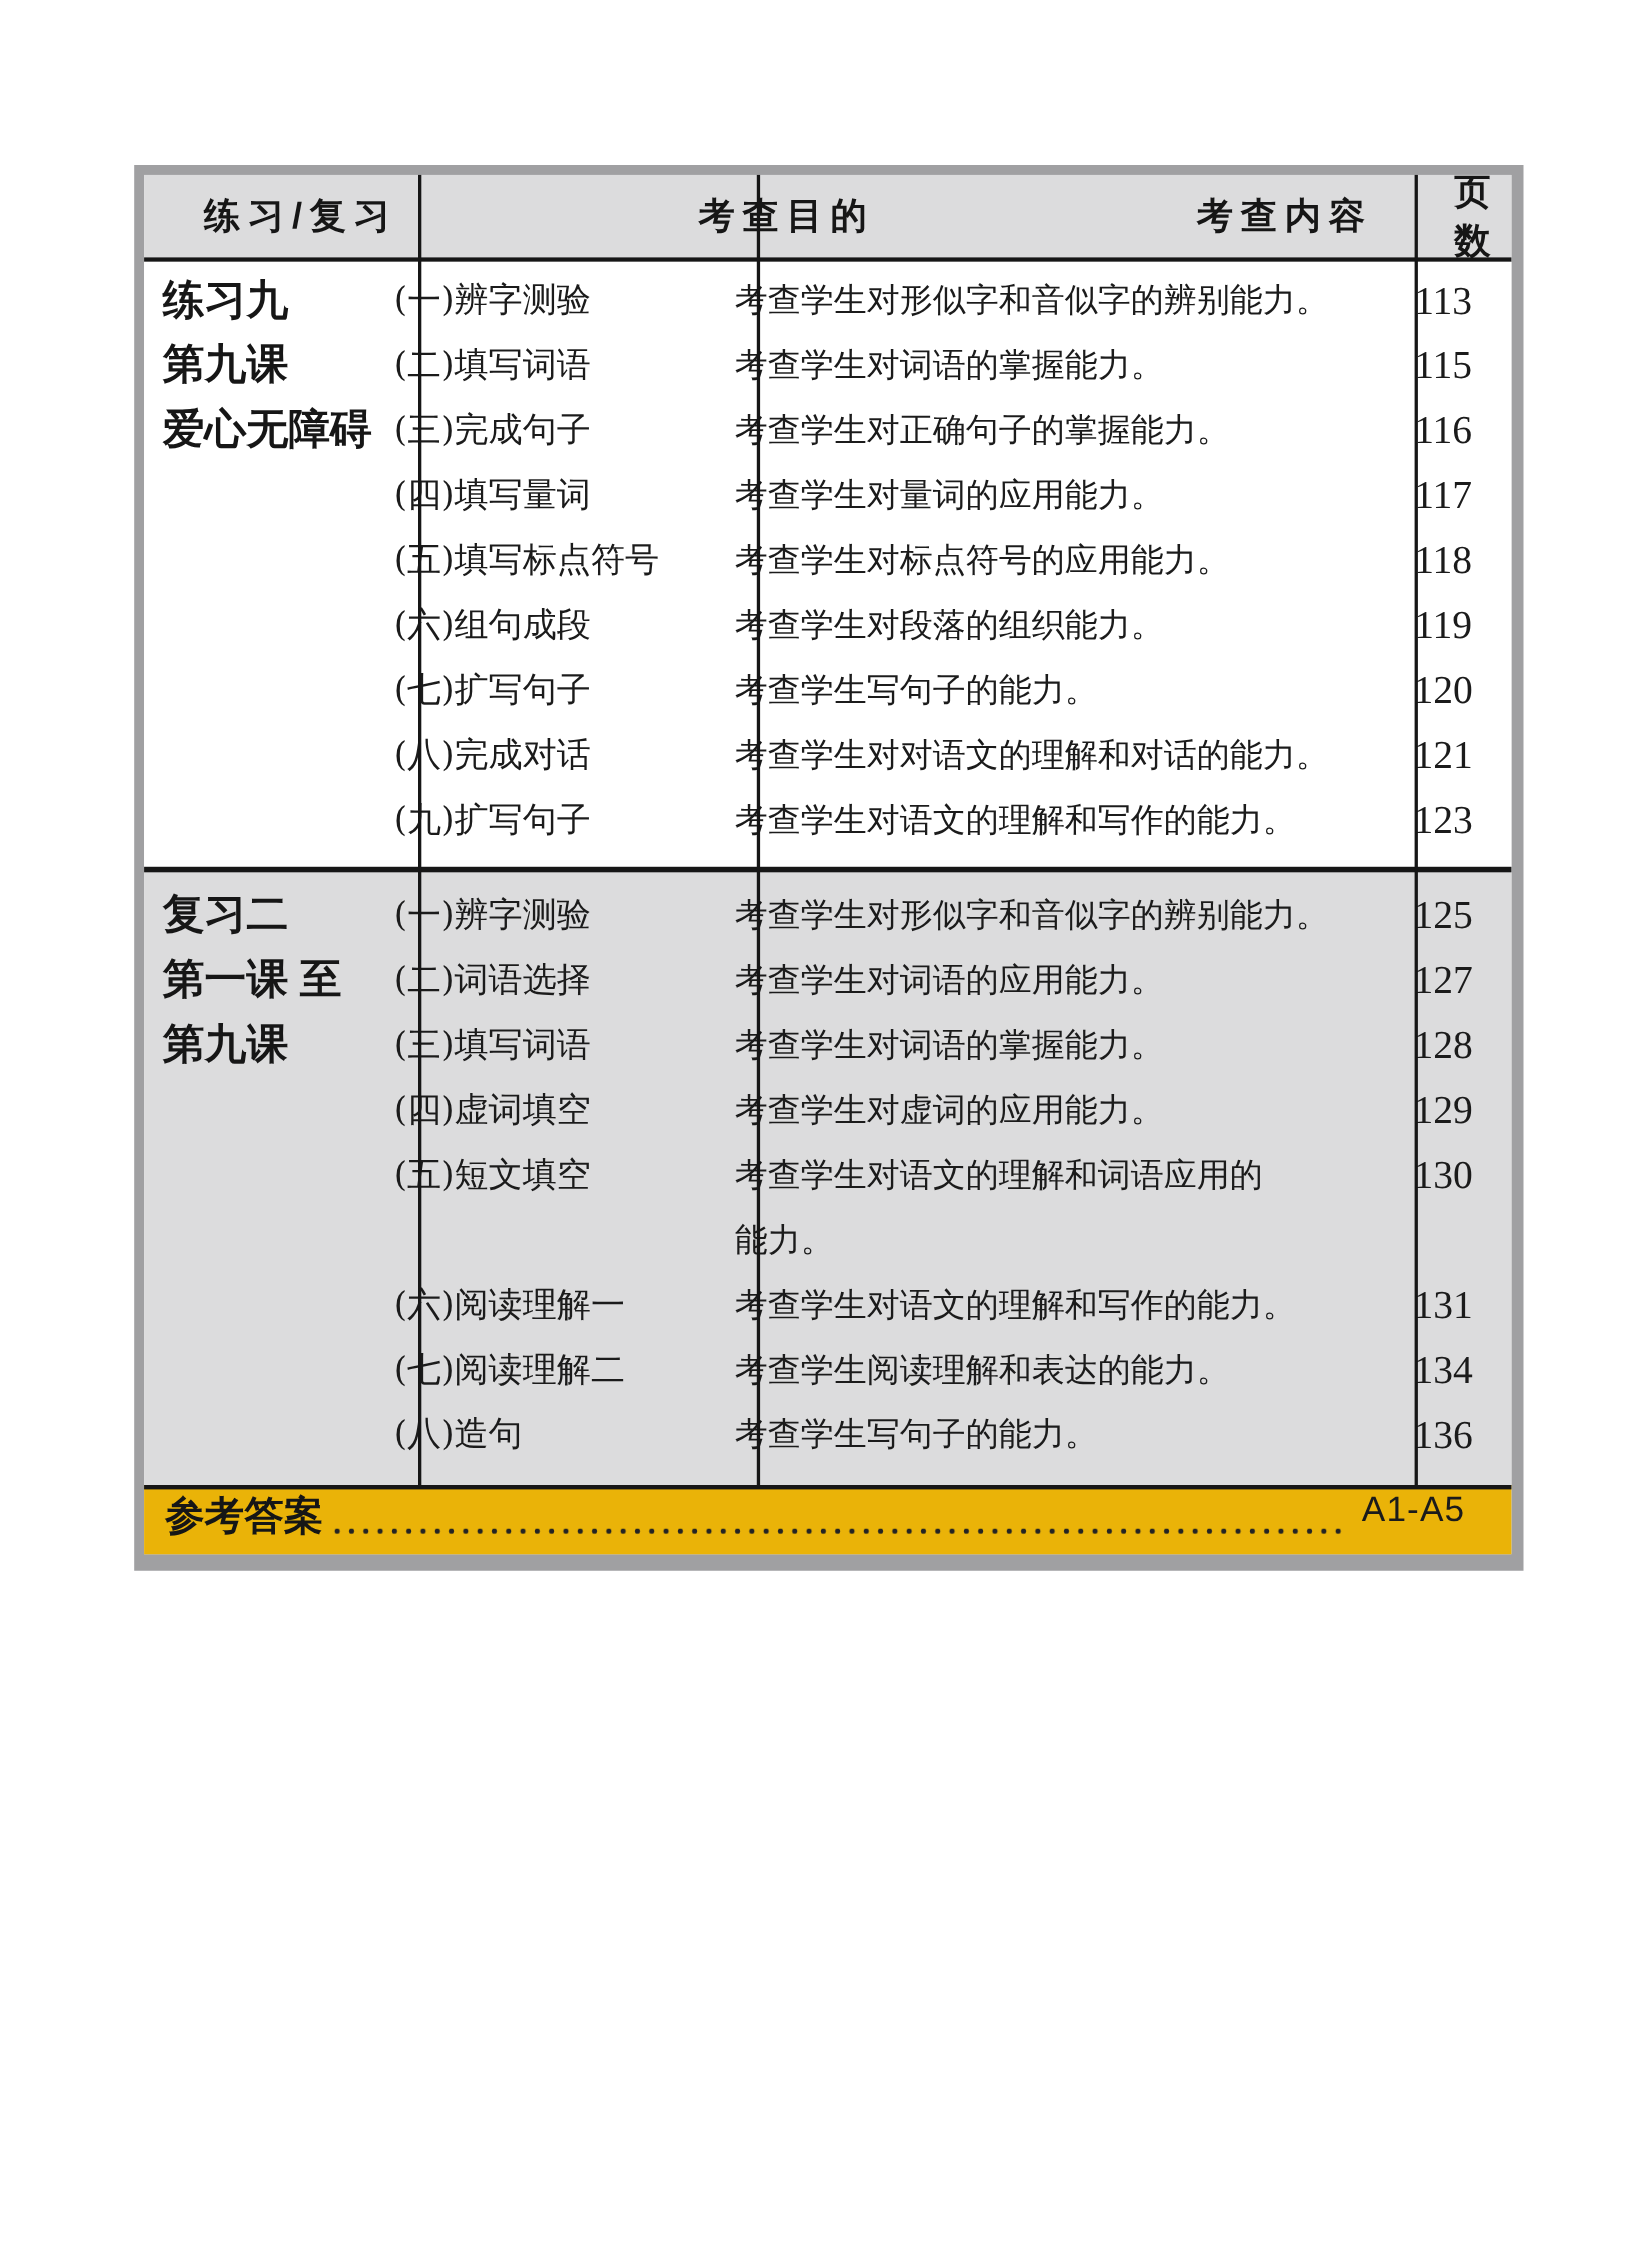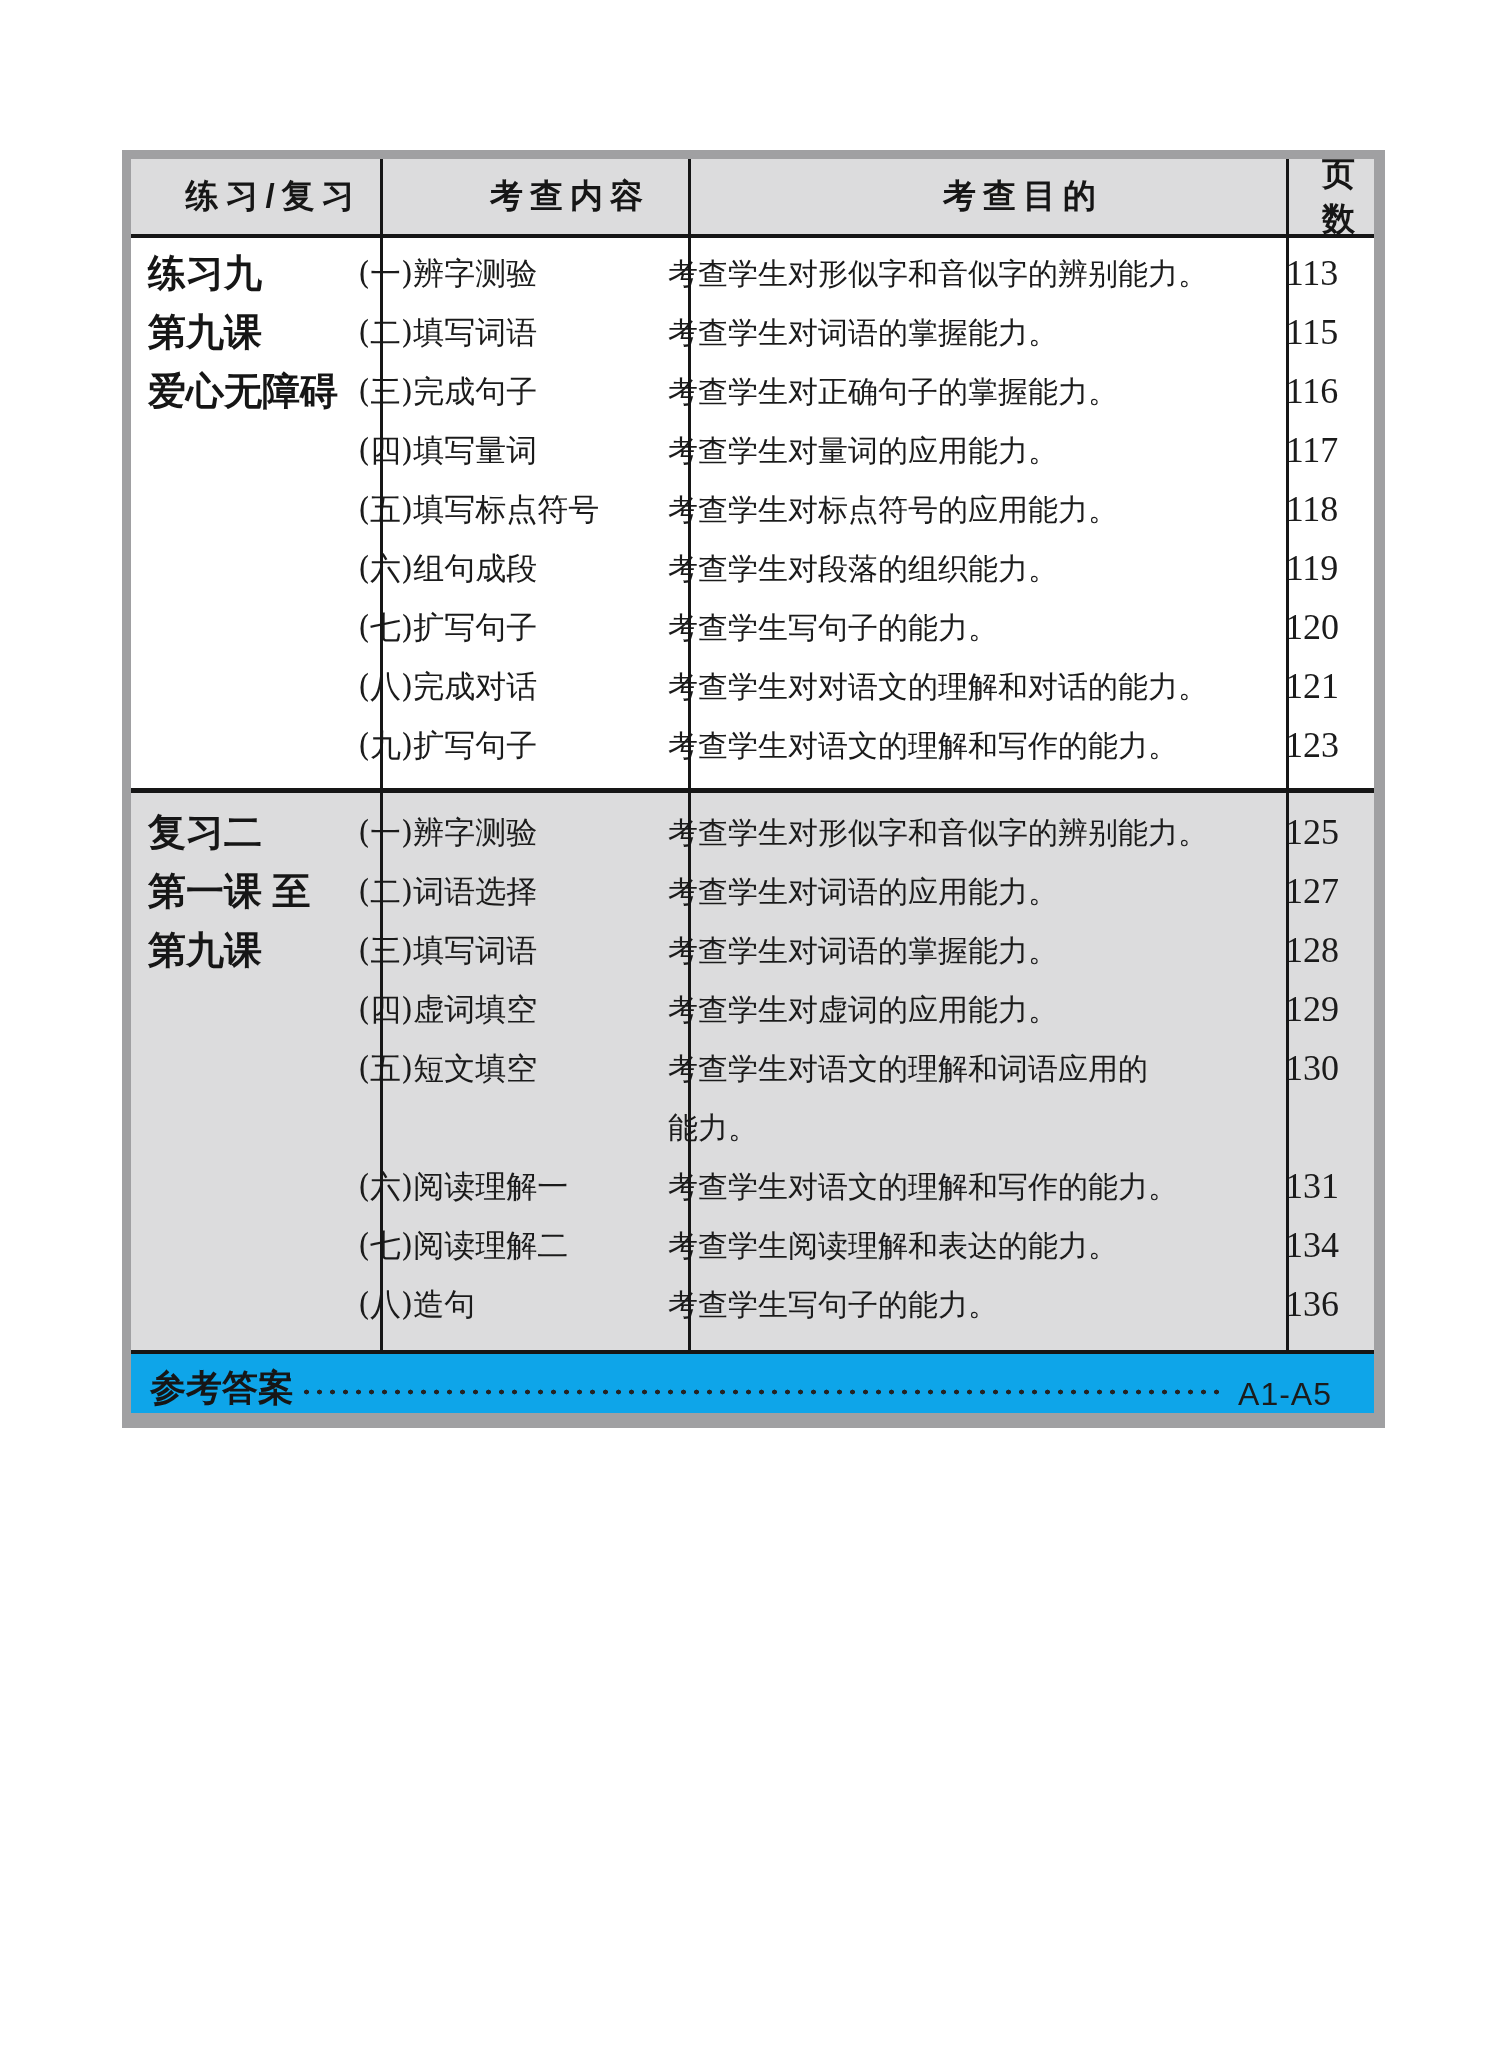"考查内容" div.th { order: before "考查目的" -> after "考查目的" }
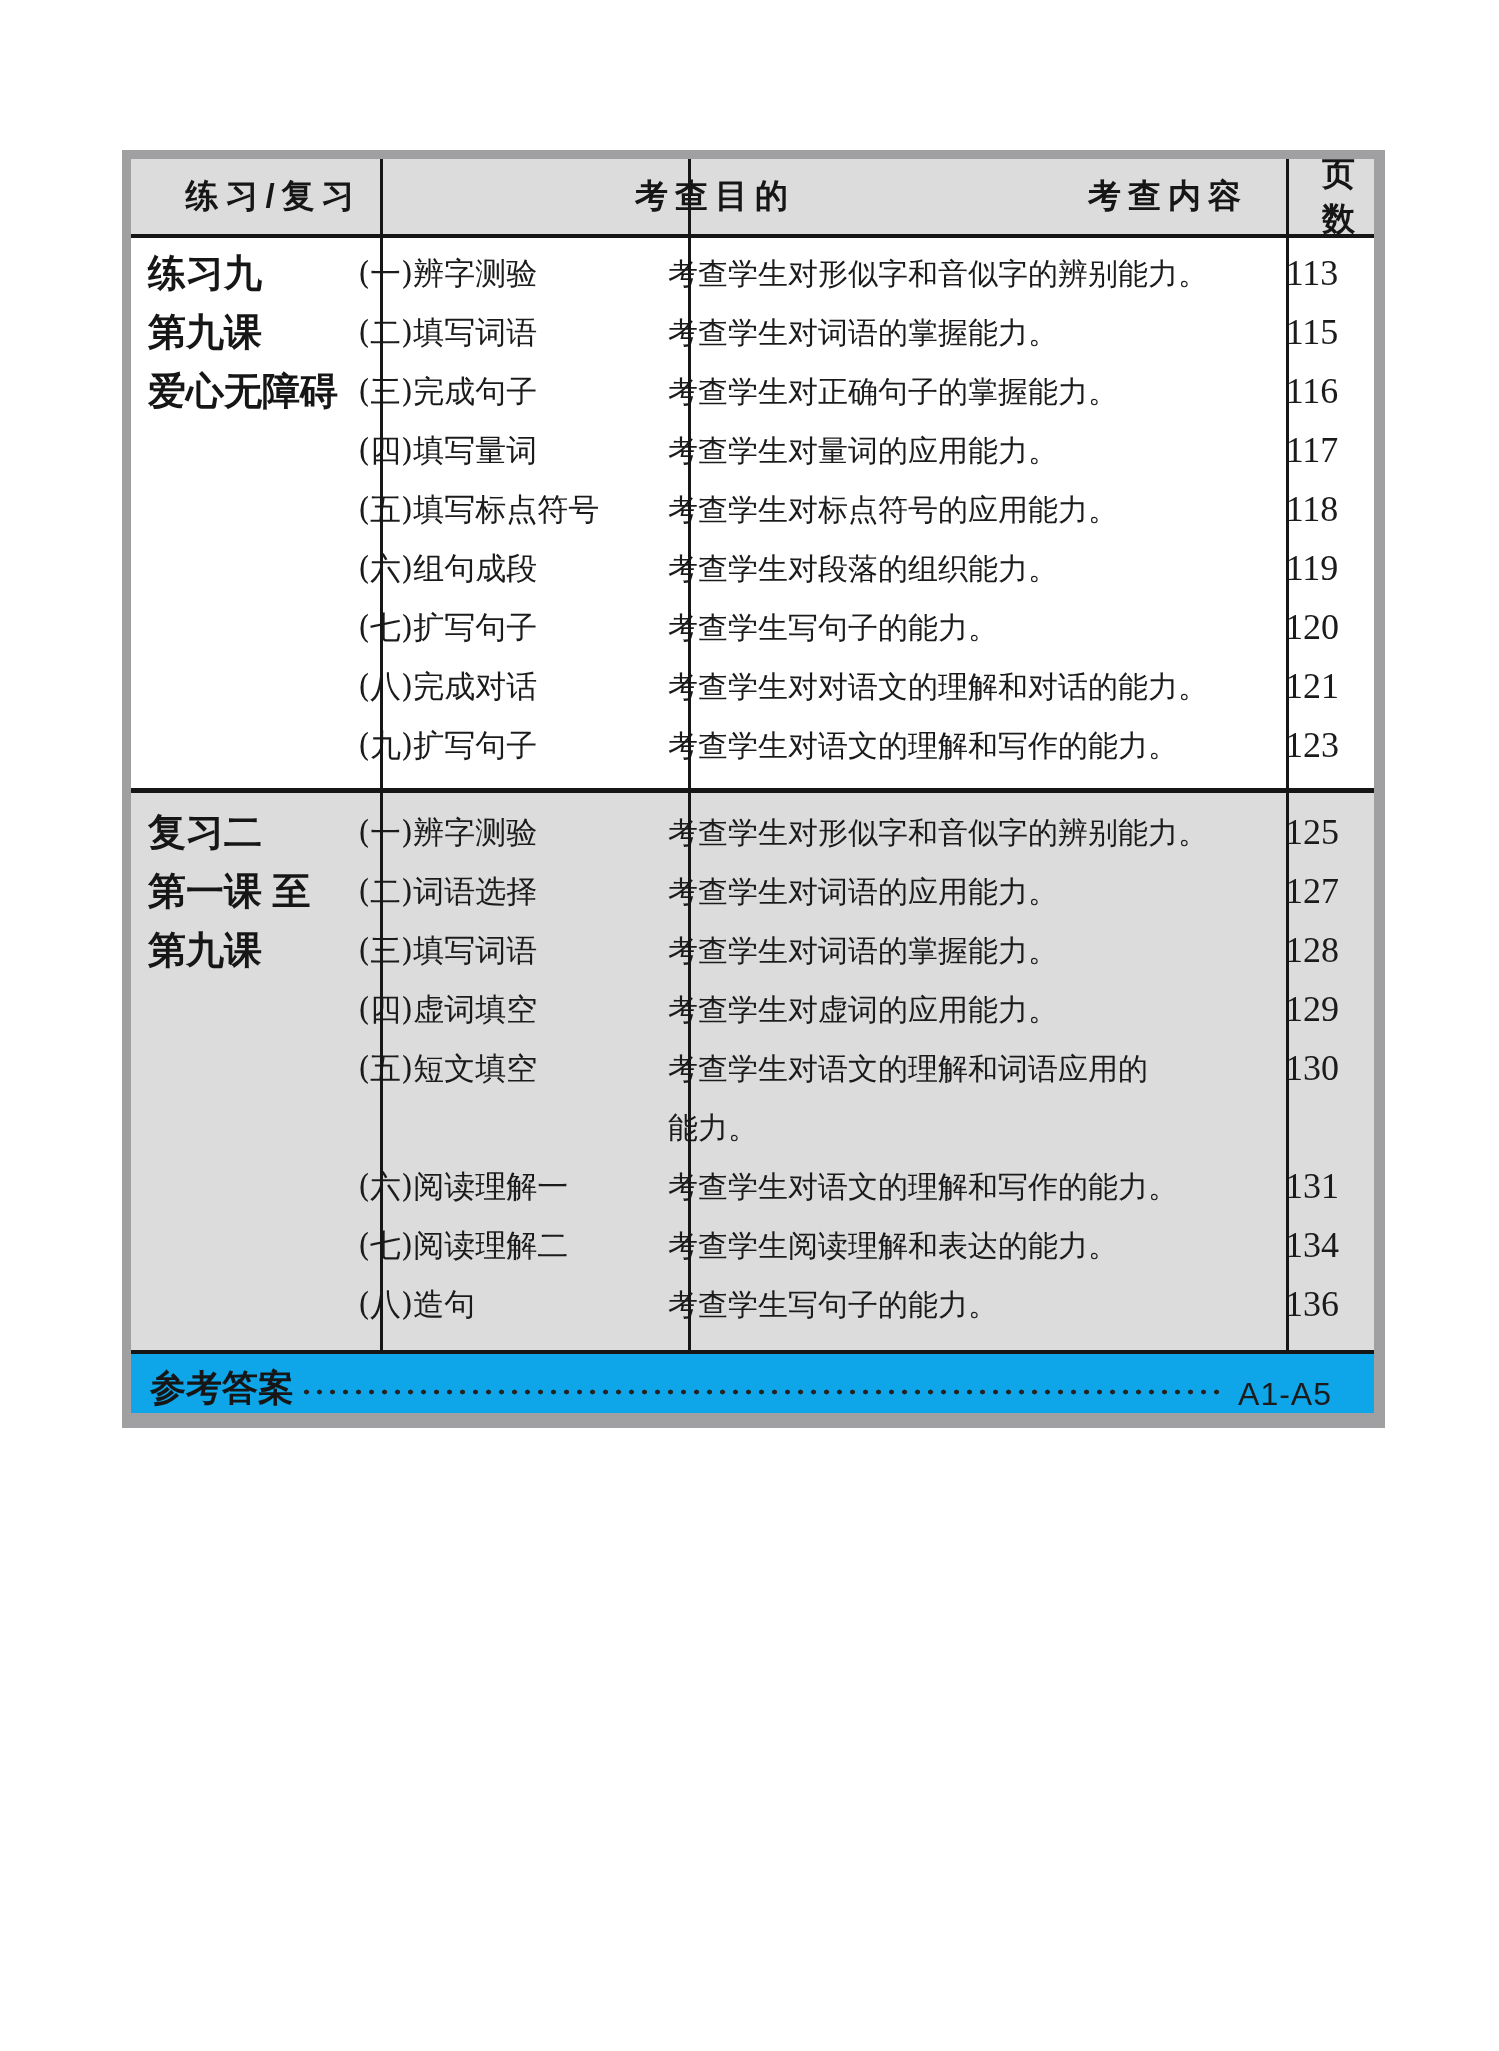"参考答案" .tfooter { align-items: flex-end -> flex-start; background: #0ea5e9 -> #eab308 }
